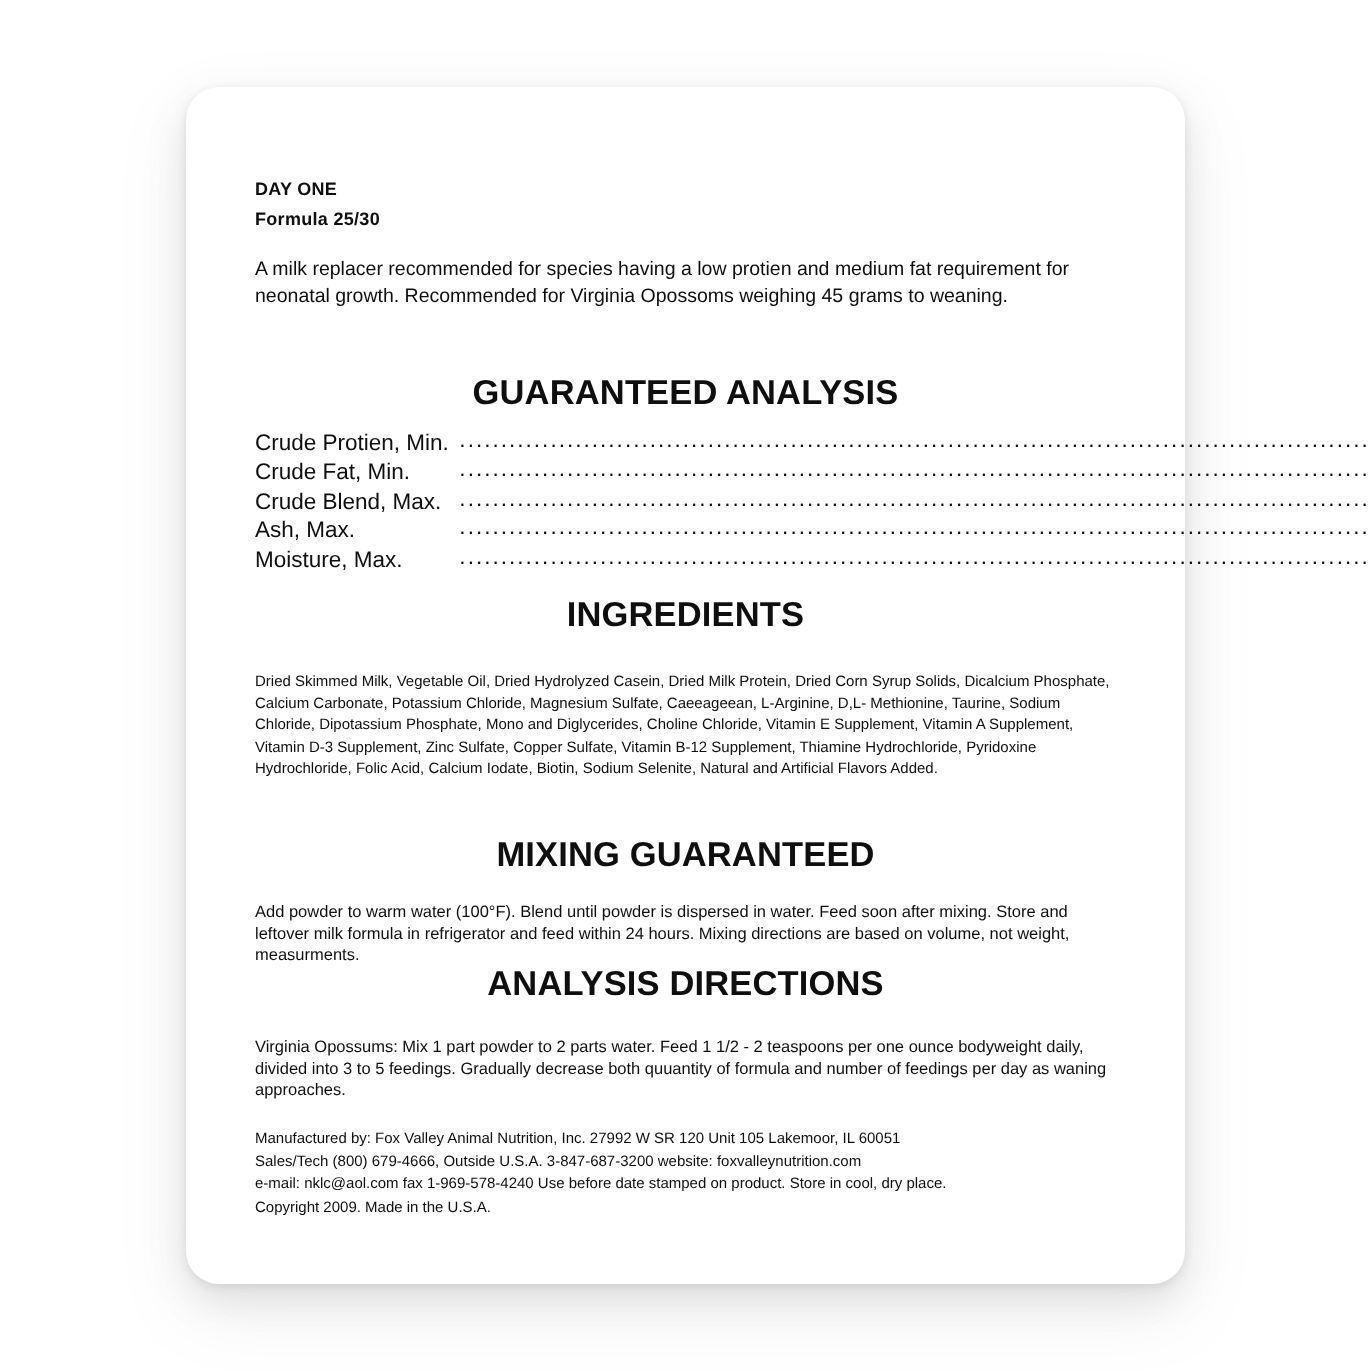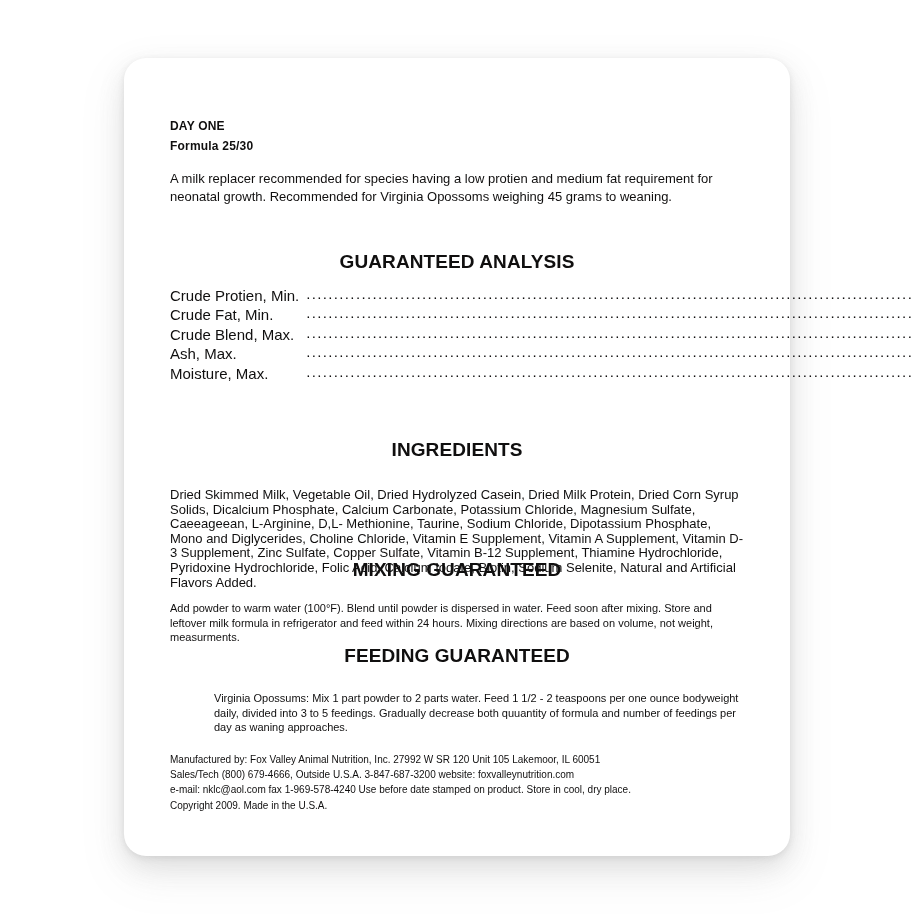"GUARANTEED ANALYSIS" .section-heading { font-size: 19px -> 23px }
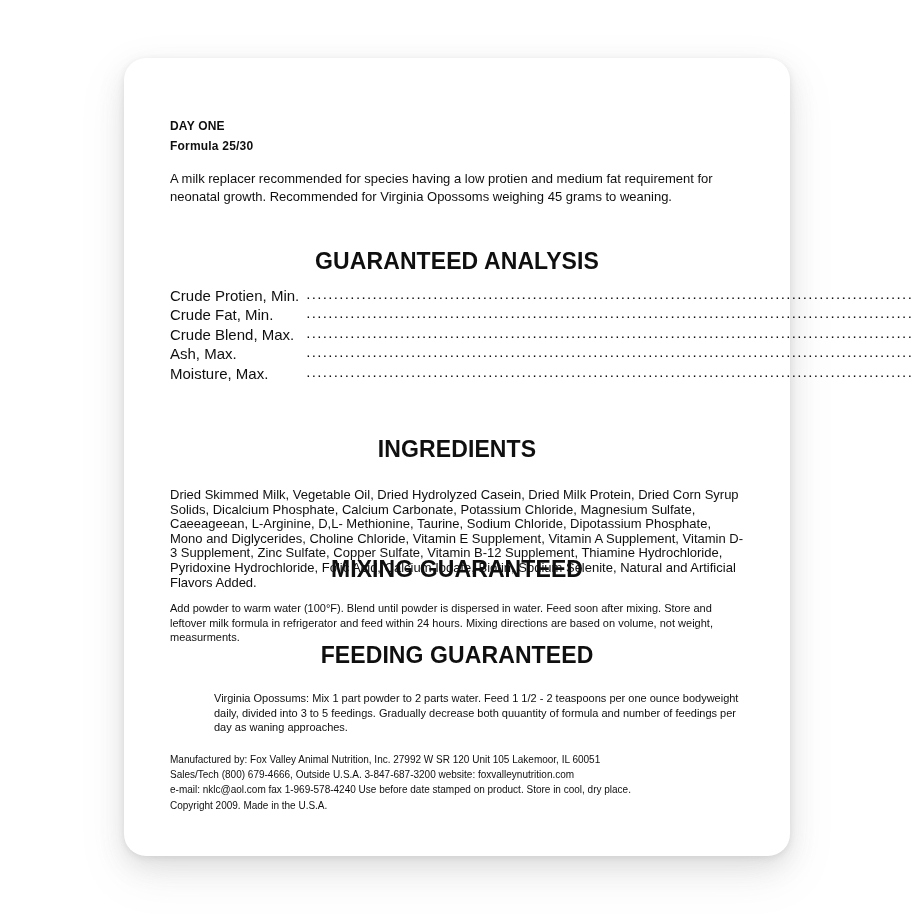"INGREDIENTS" div.content { top: 380px -> 340px }
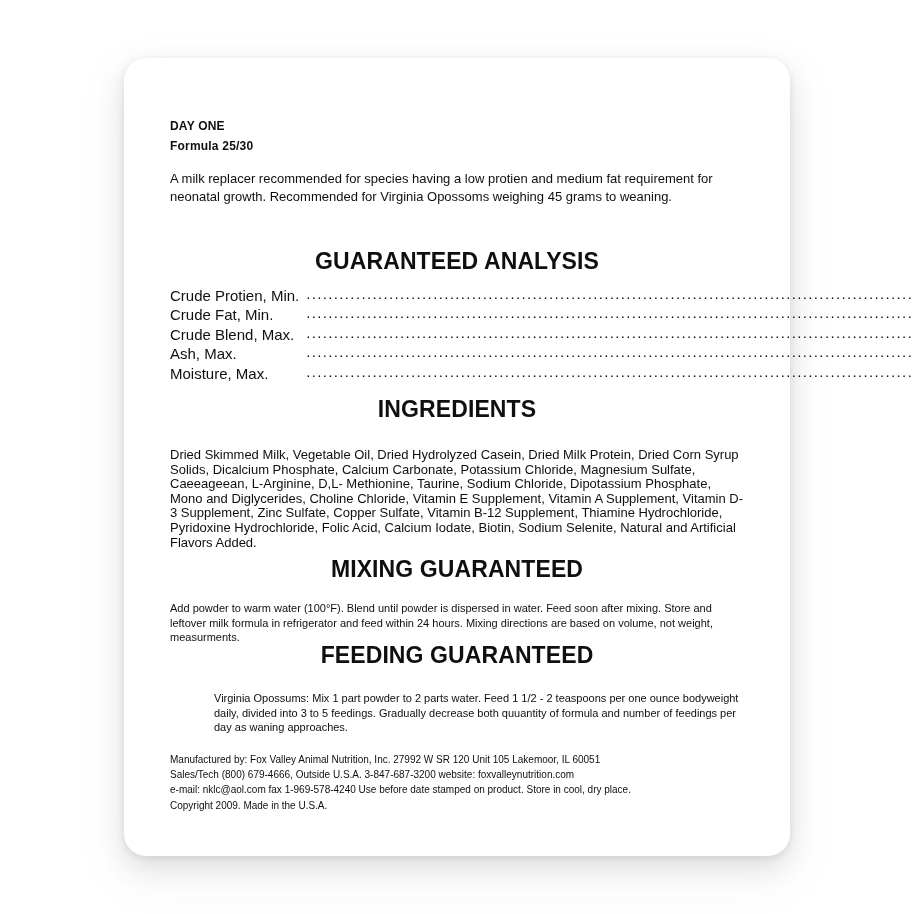"Dried Skimmed Milk, Vegetable Oil," .ingredients-text { font-size: 13px -> 10px }
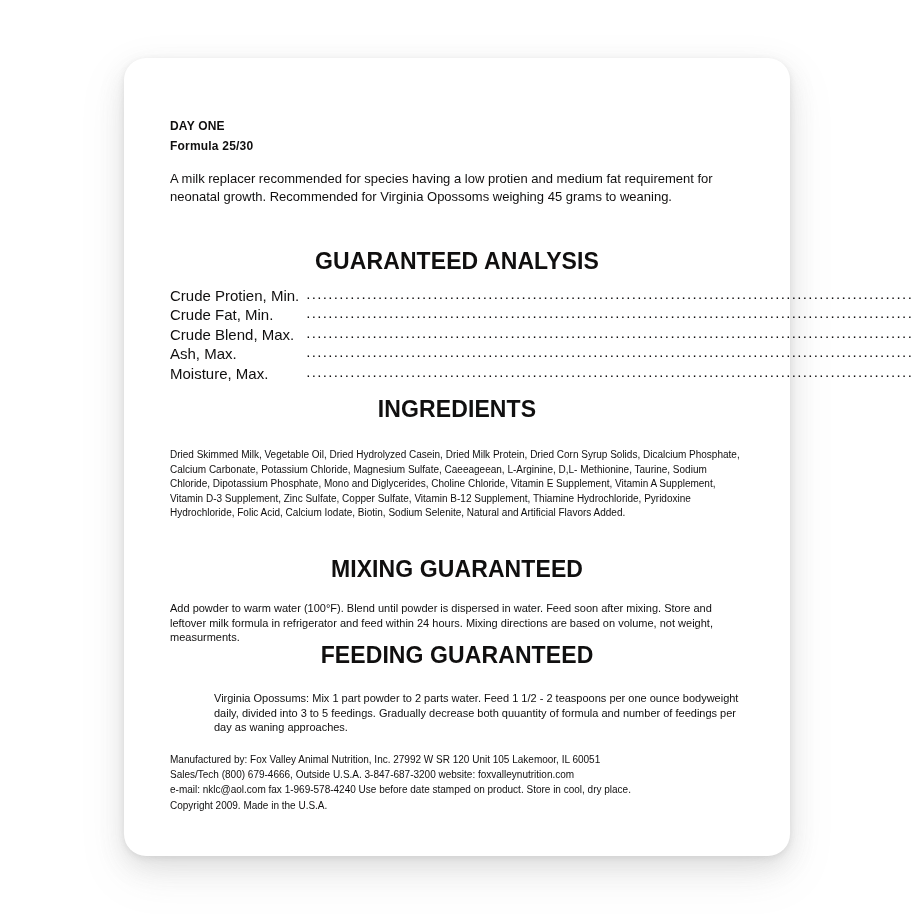"FEEDING GUARANTEED" div.section-heading { text: FEEDING GUARANTEED -> ANALYSIS DIRECTIONS }
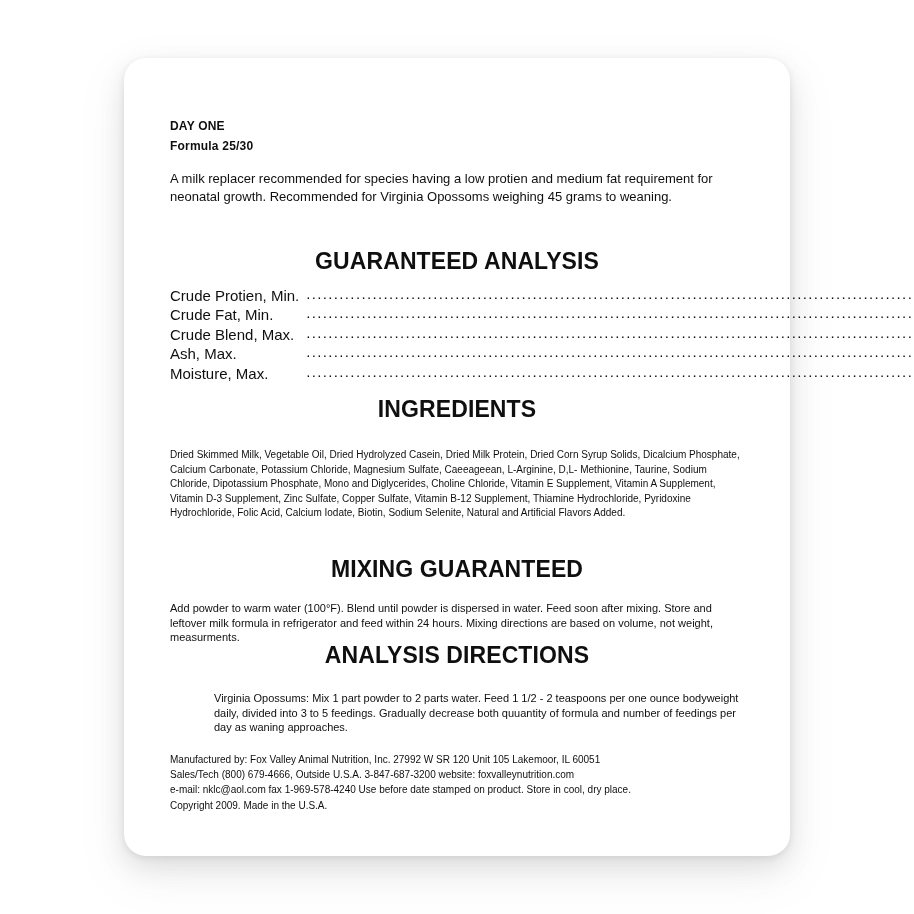"Virginia Opossums: Mix 1 part" div.body-text { margin-left: 44px -> none }
